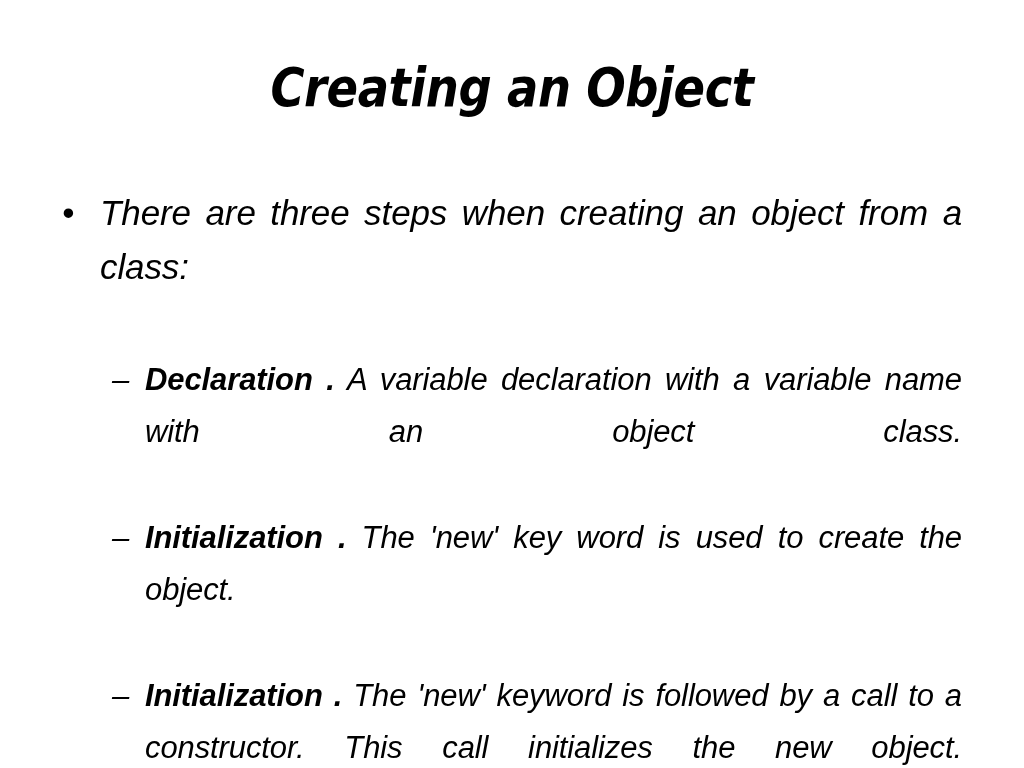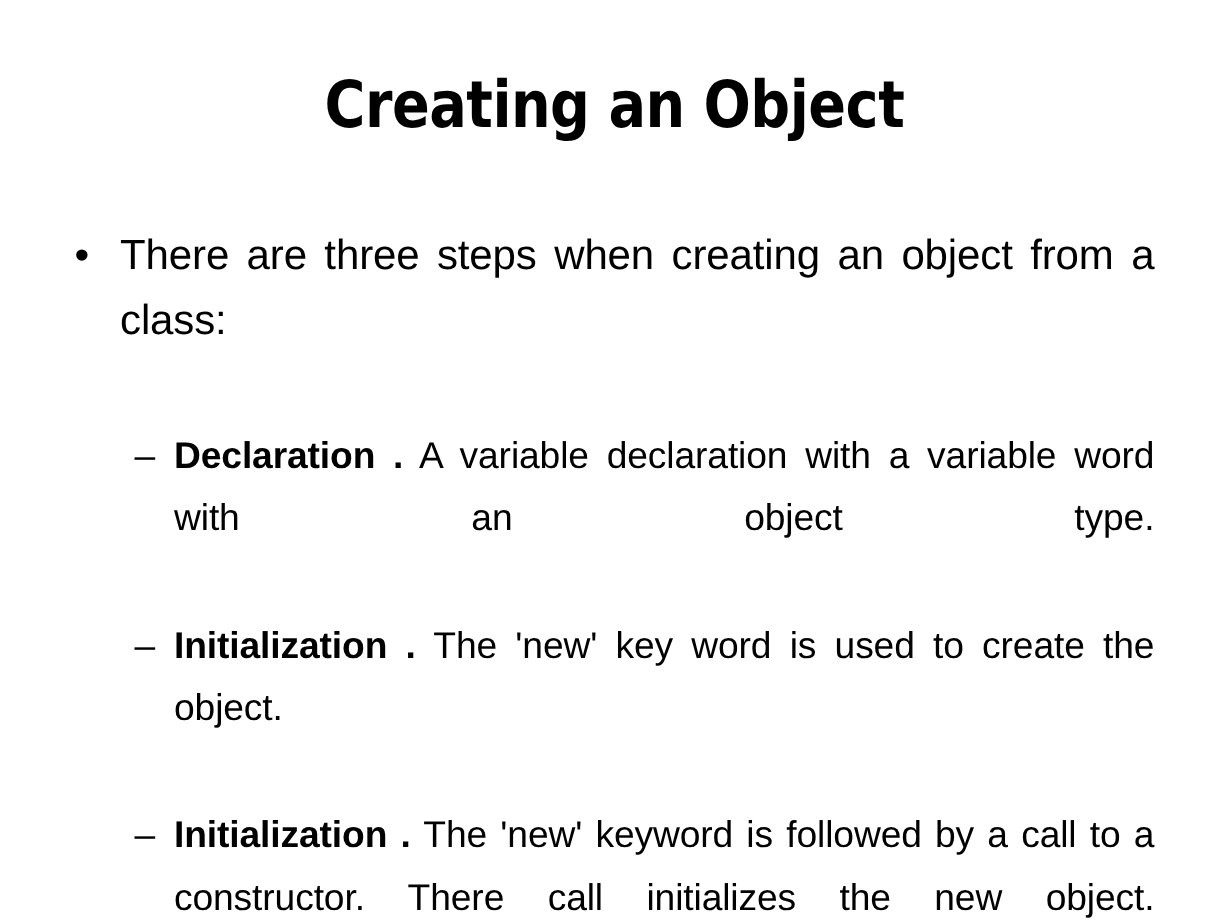"Creating an Object" #slide { font-style: none -> italic }
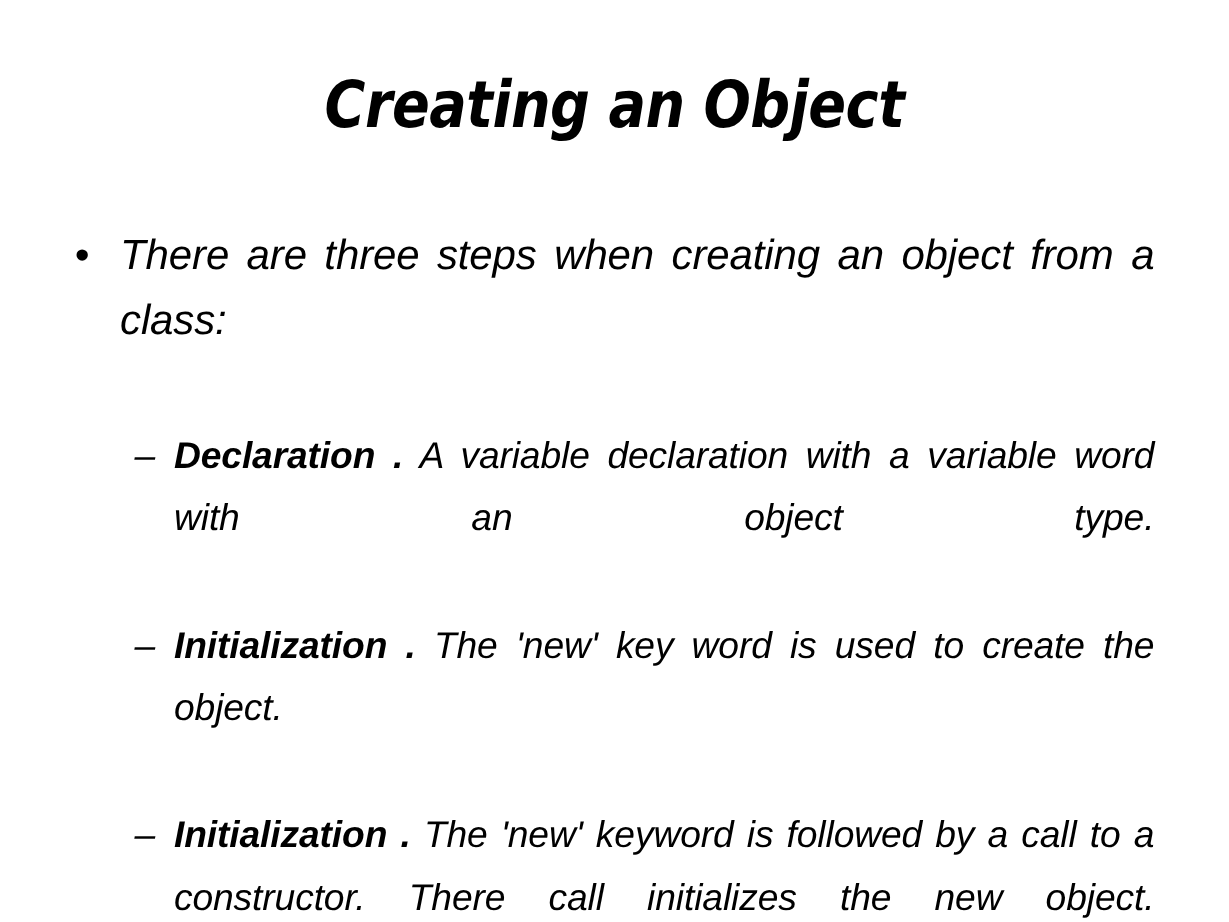"A variable declaration with a" span { text: word with an object type -> name with an object class }
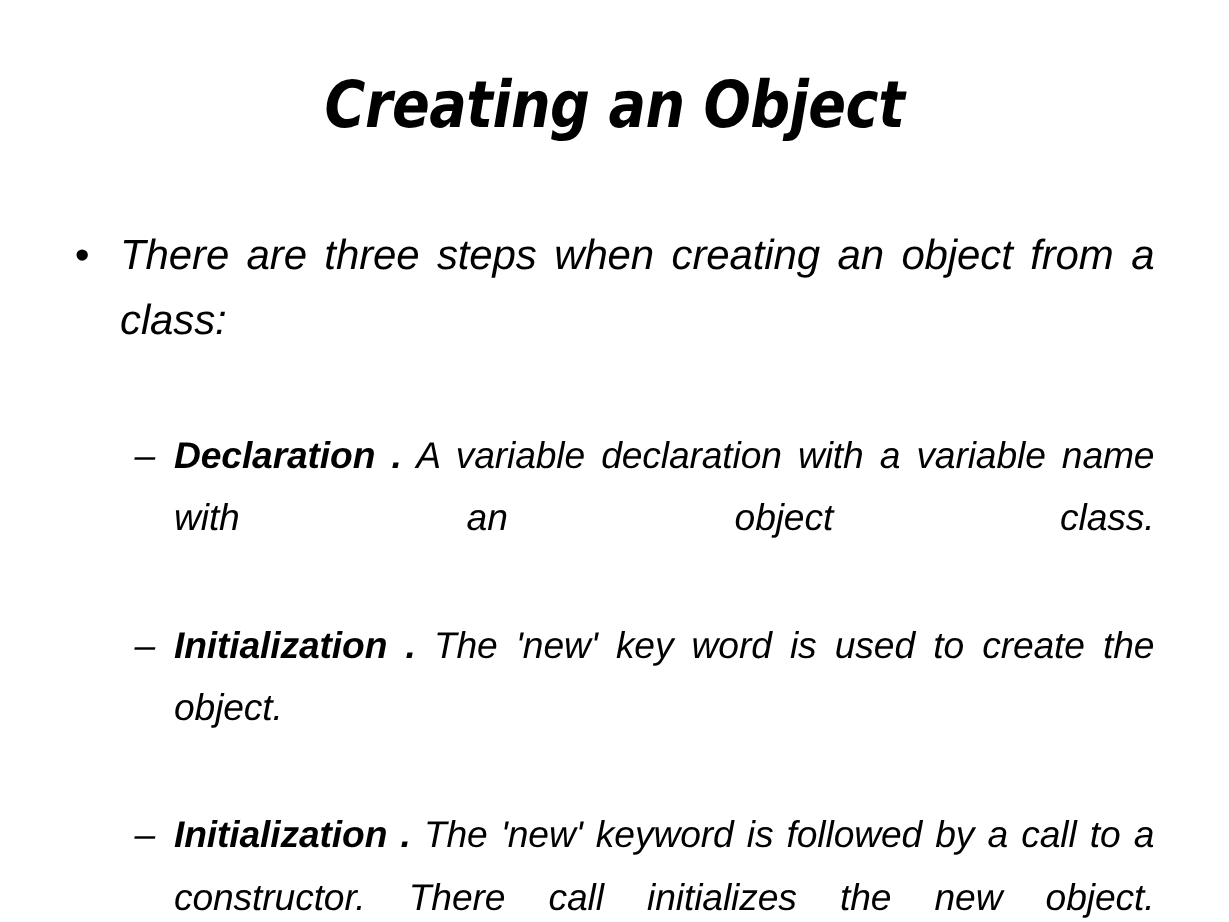"The 'new' keyword is followed" span { text: There -> This }
